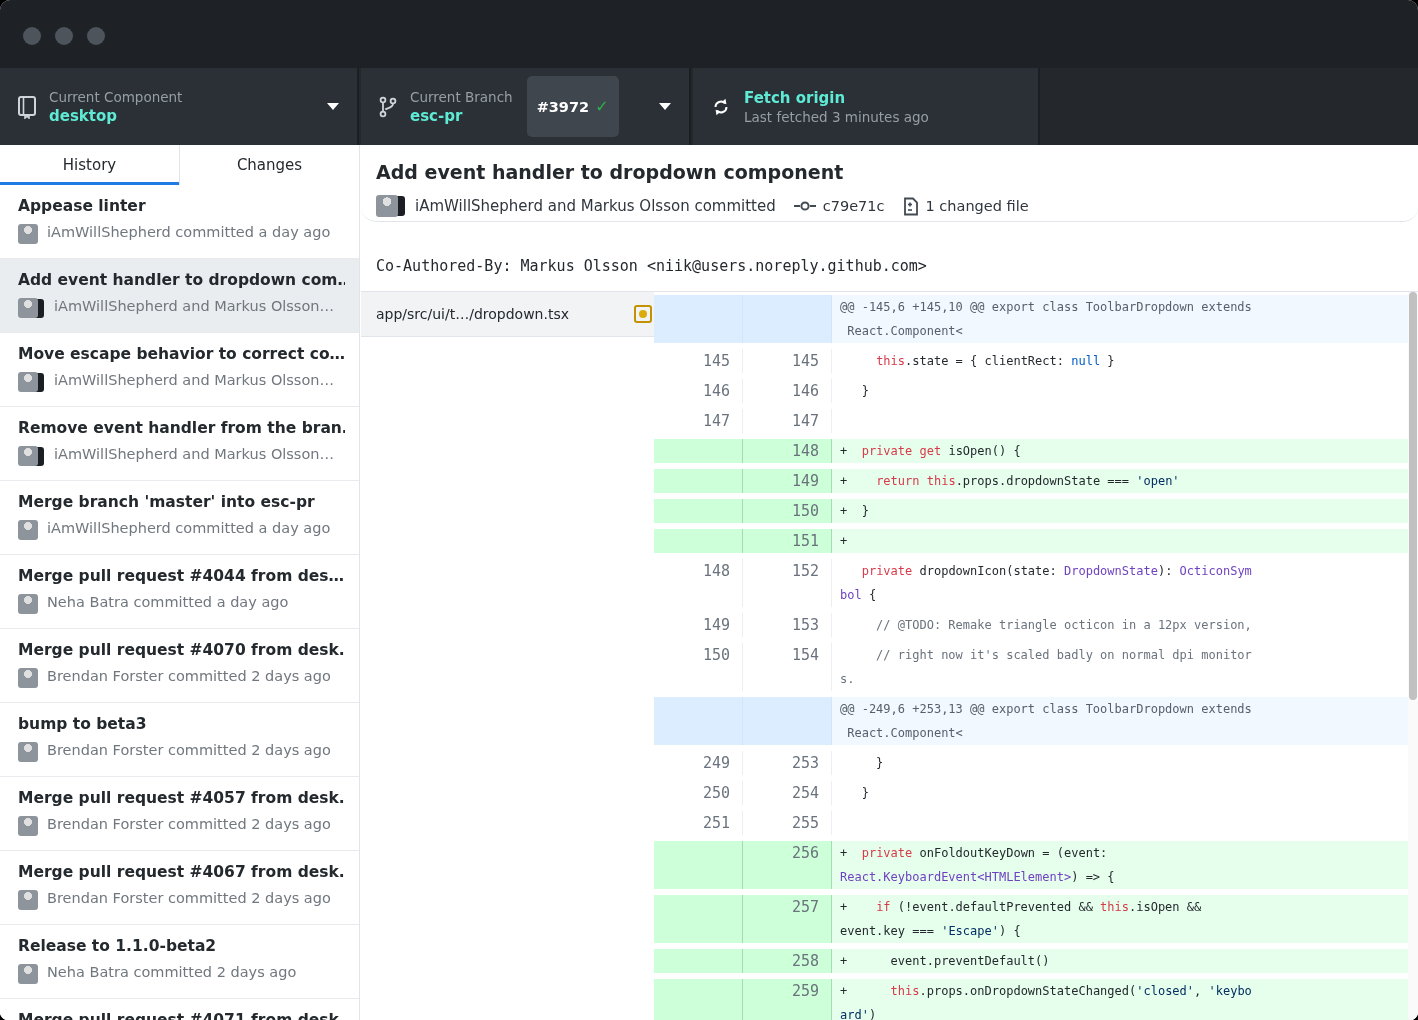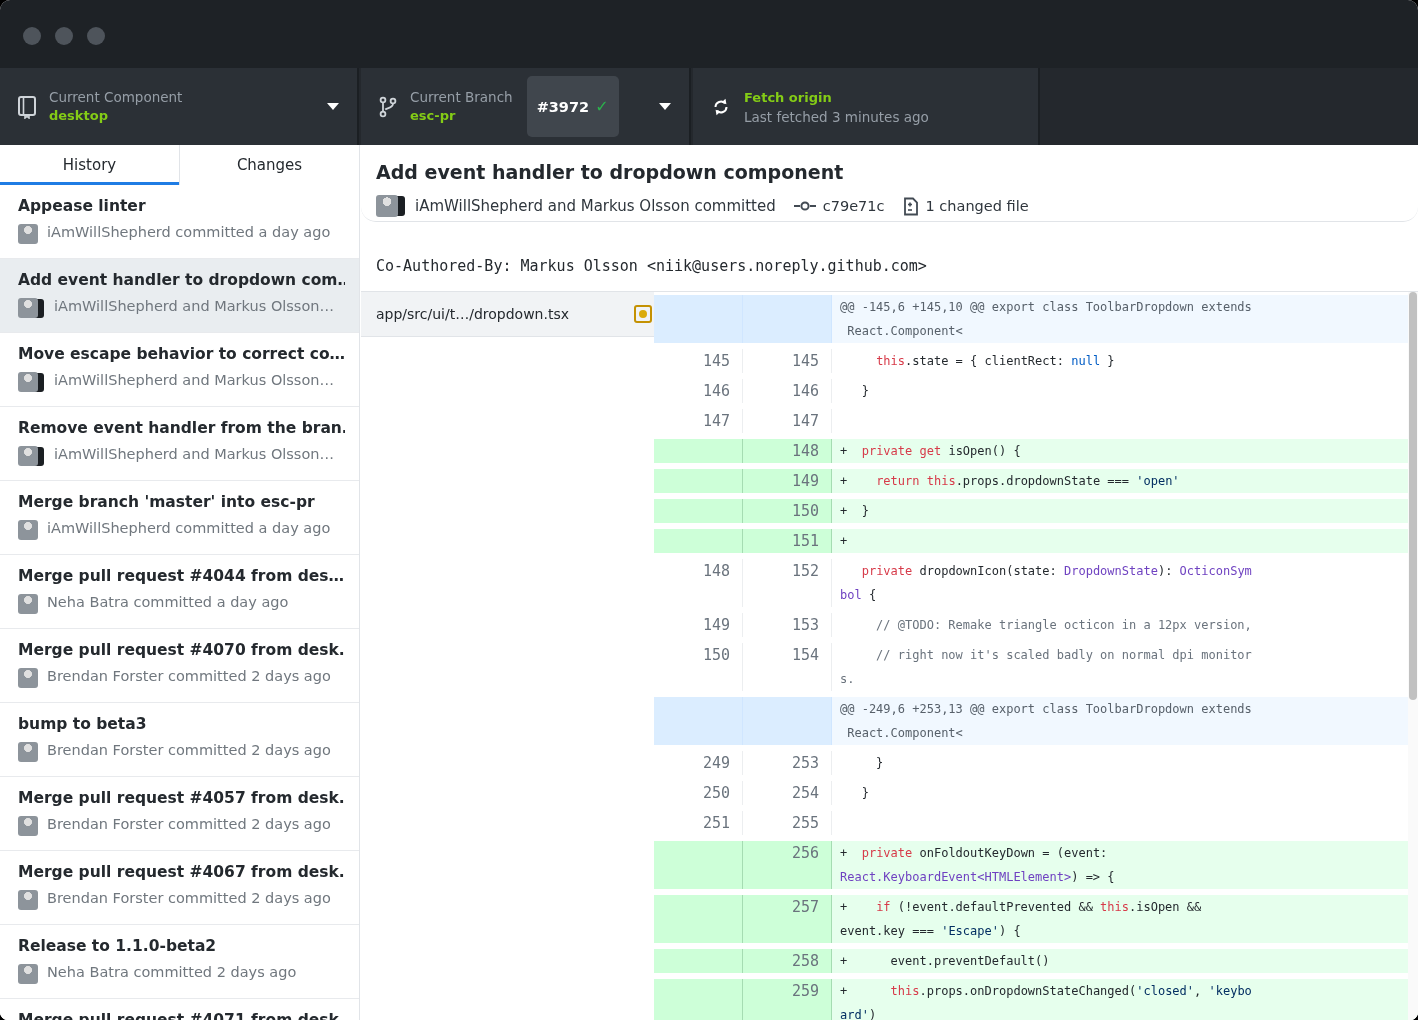"Fetch origin" .tb-value { color: #84cc16 -> #5eead4; font-size: 13px -> 15px }
